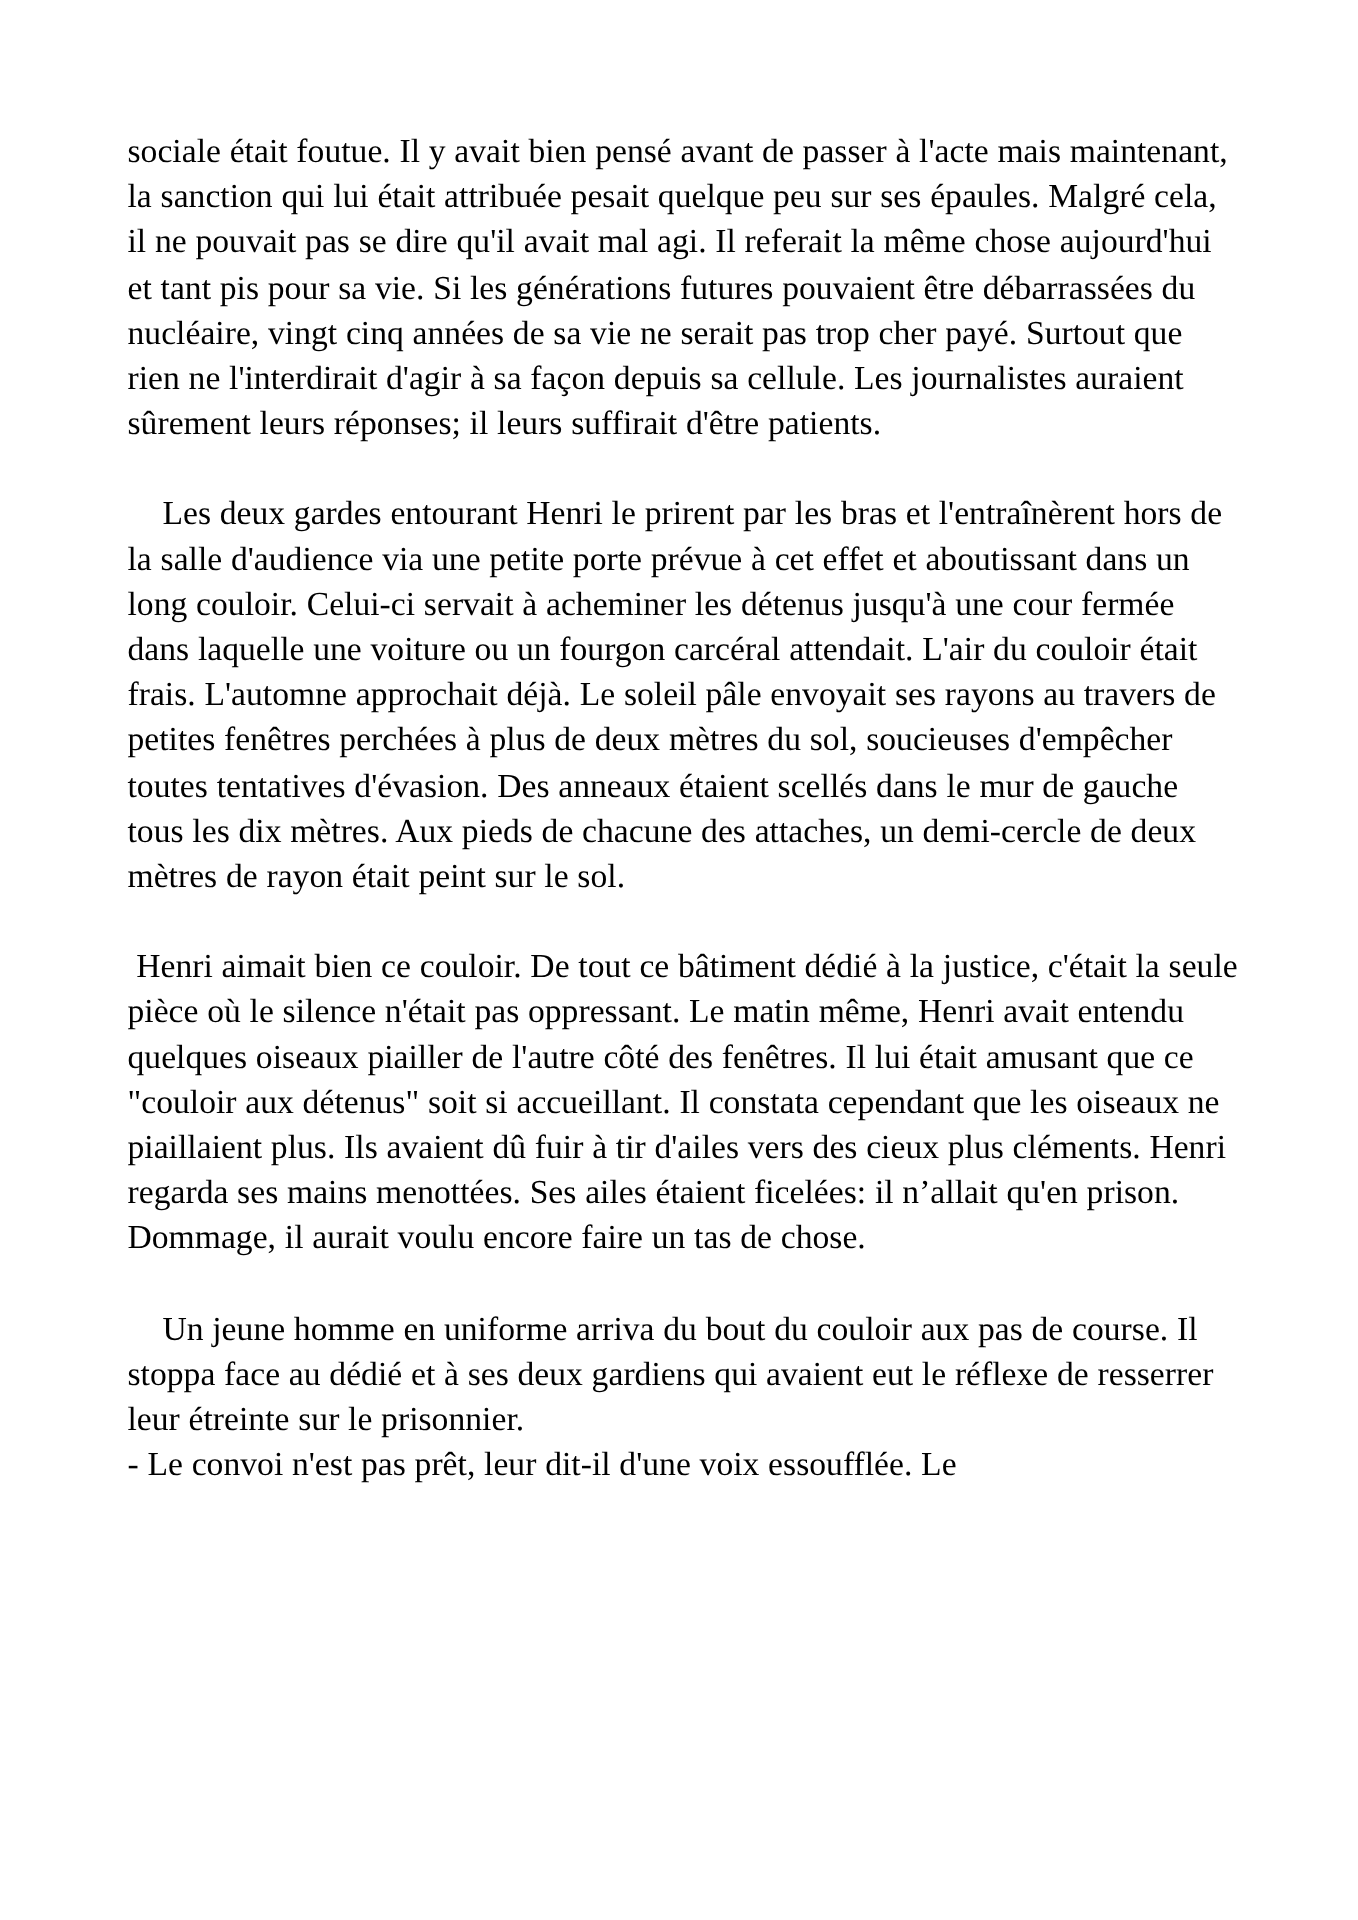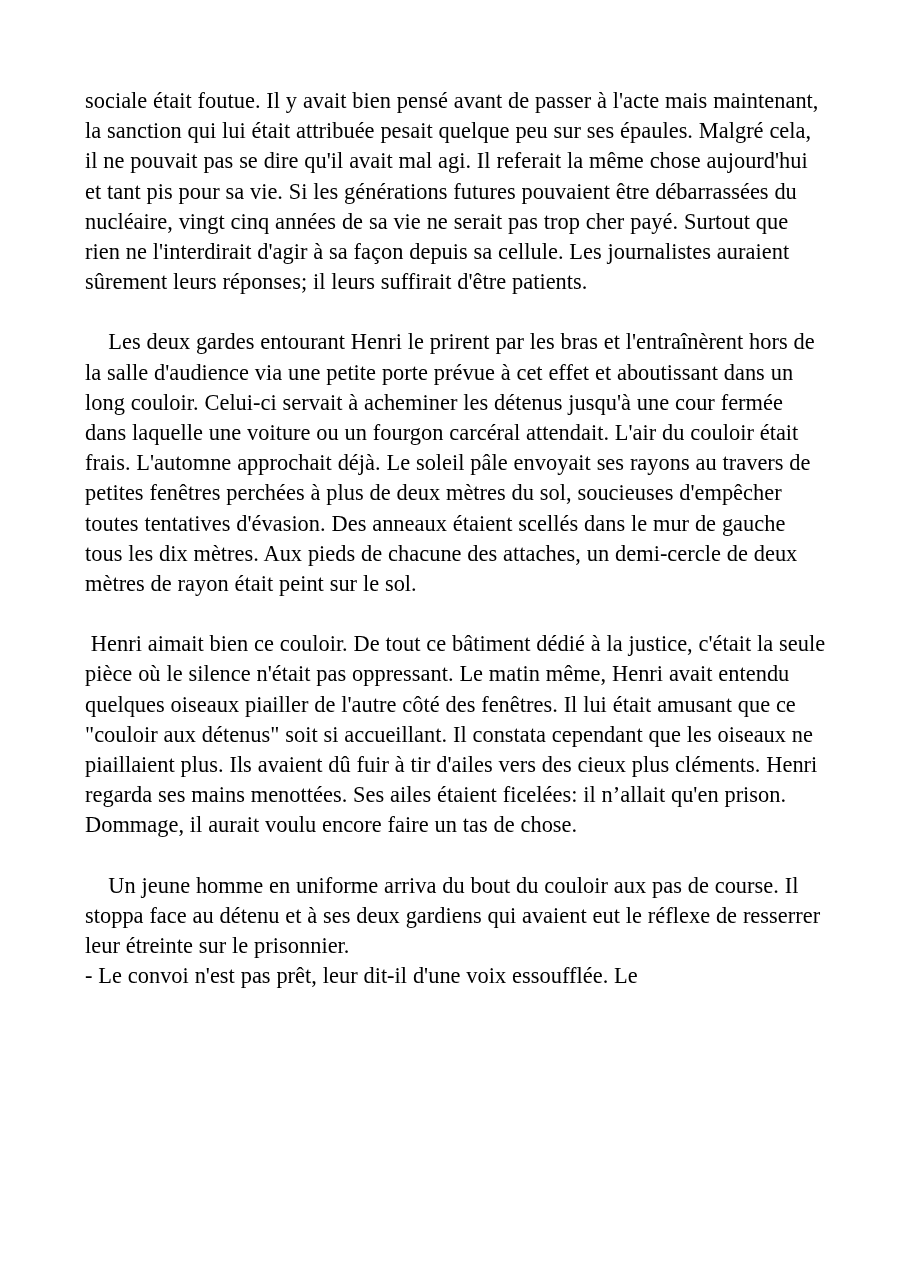"Un jeune homme en uniforme" p.para { text: détenu -> dédié }
